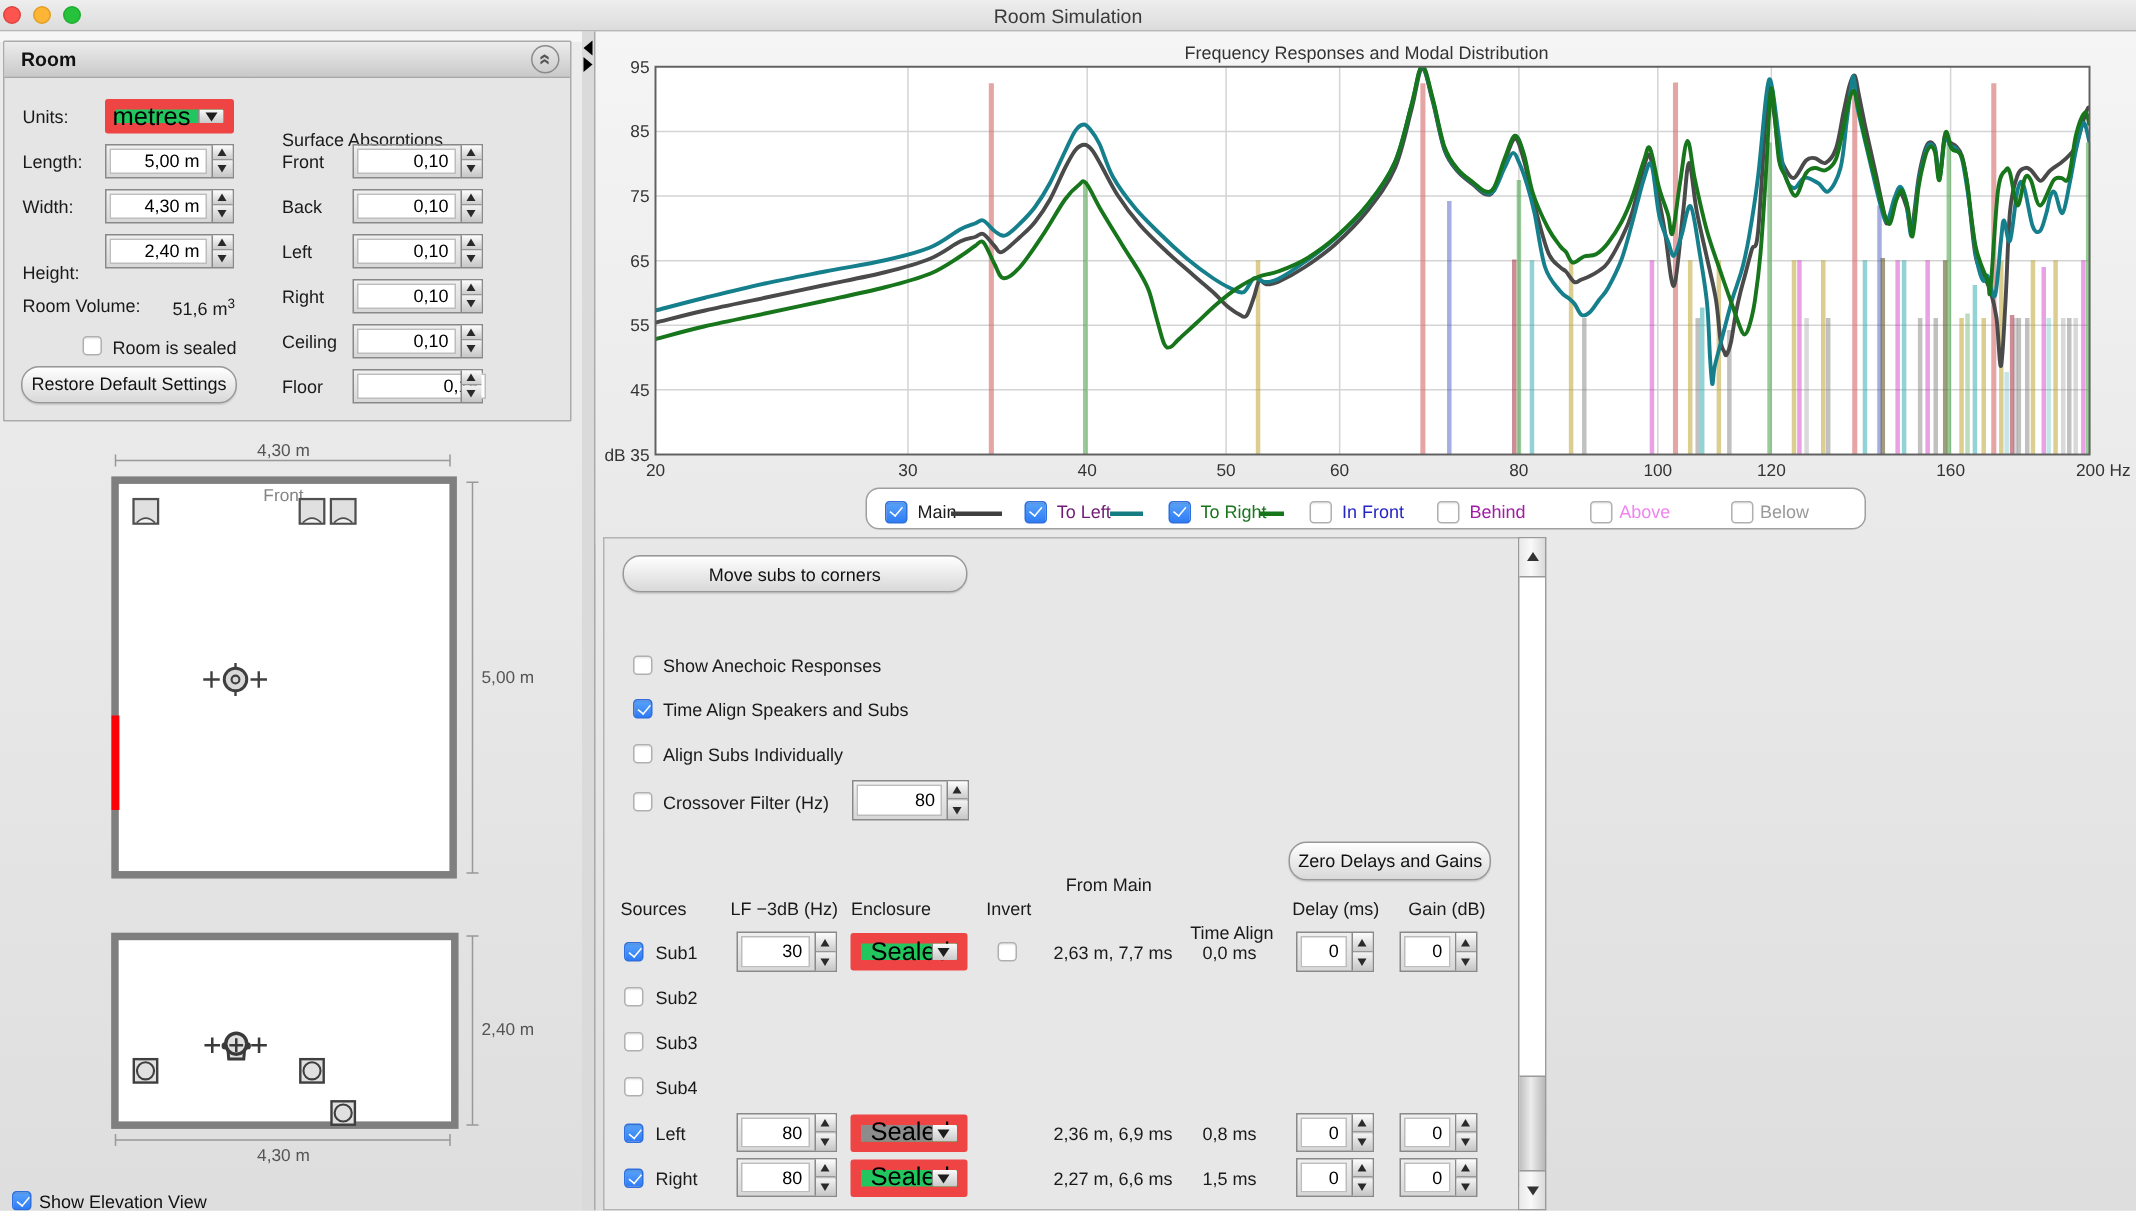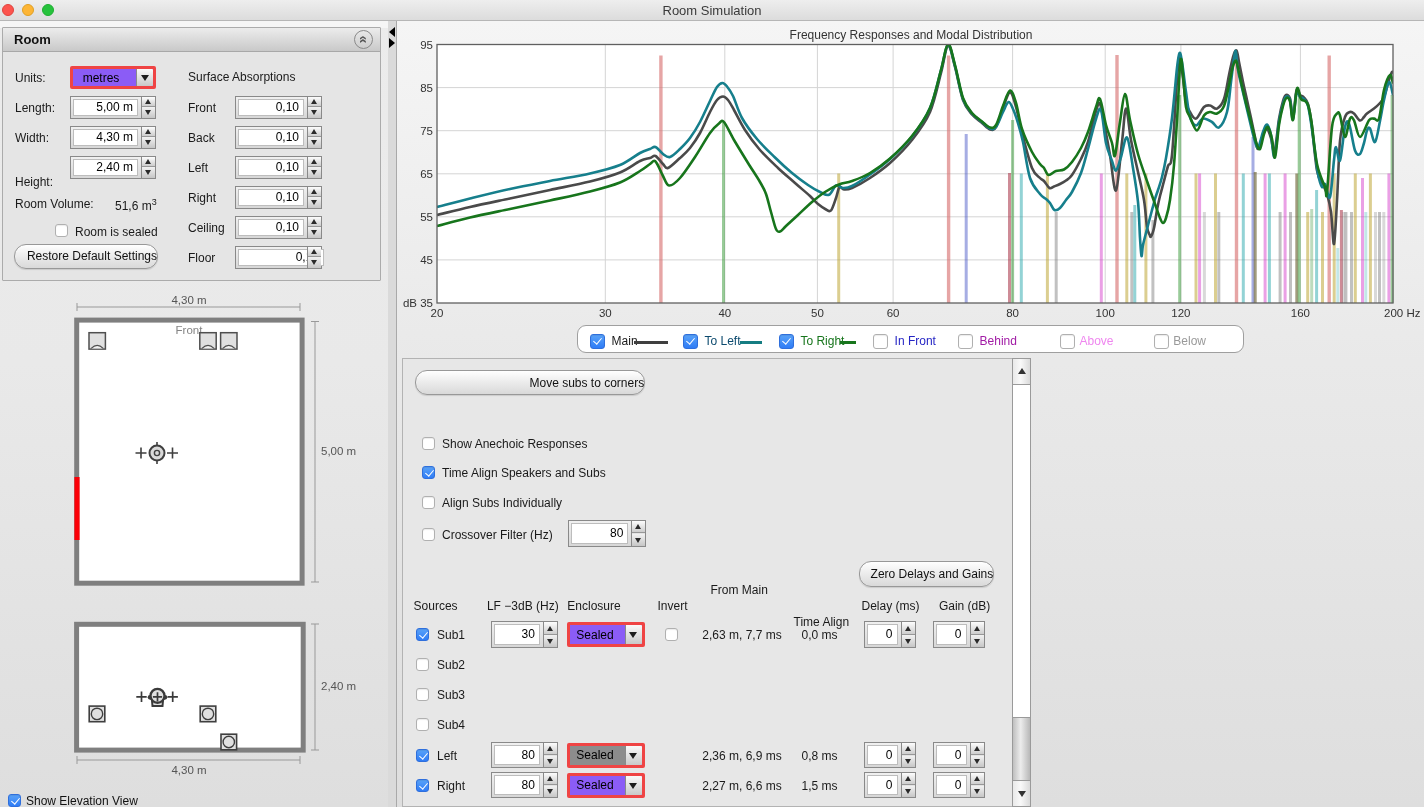"metres" .combo { background: #8b5cf6 -> #22c55e; border: 3px solid #ef4444 -> 7px solid #ef4444; font-size: 12px -> 17px }
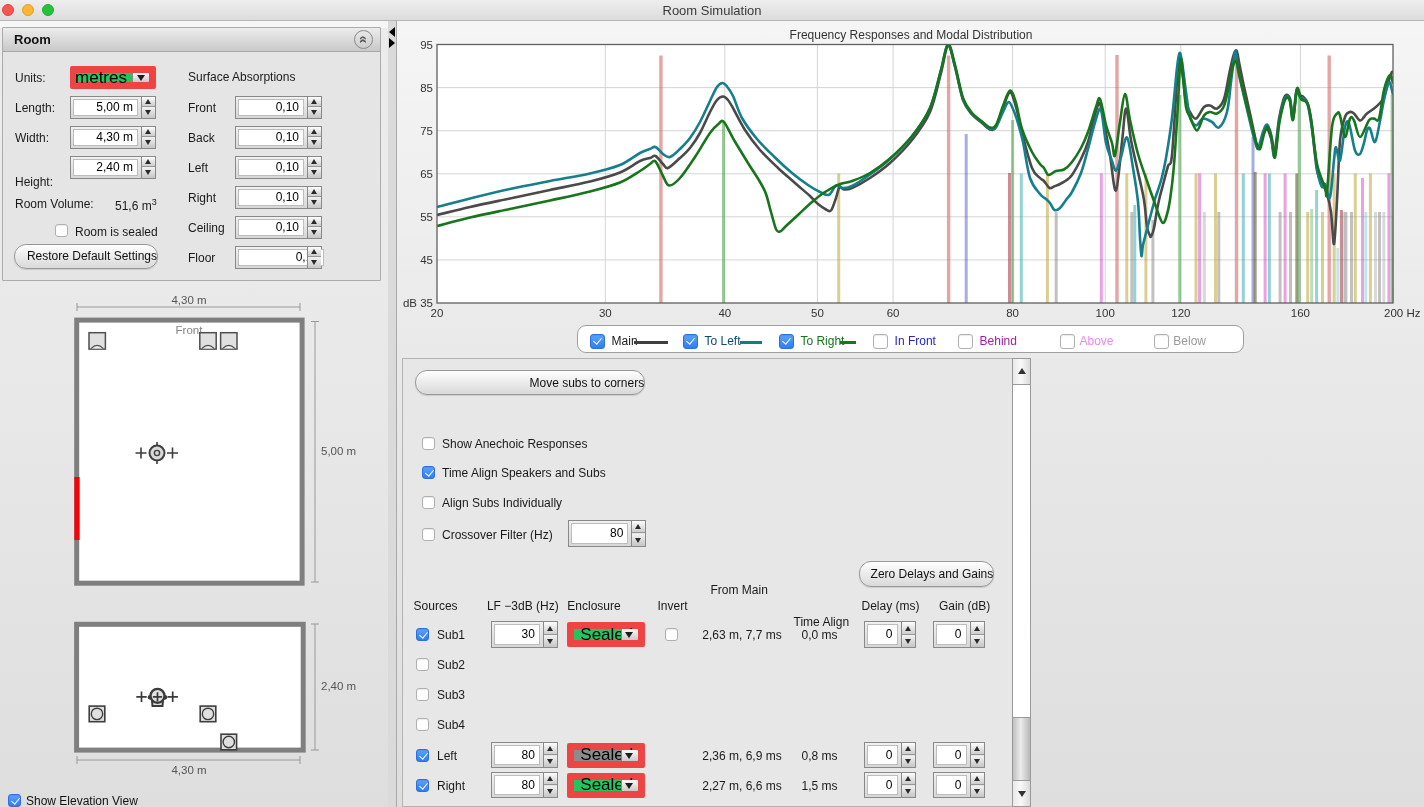"Surface Absorptions" div.lbl { top: 43px -> 59px }
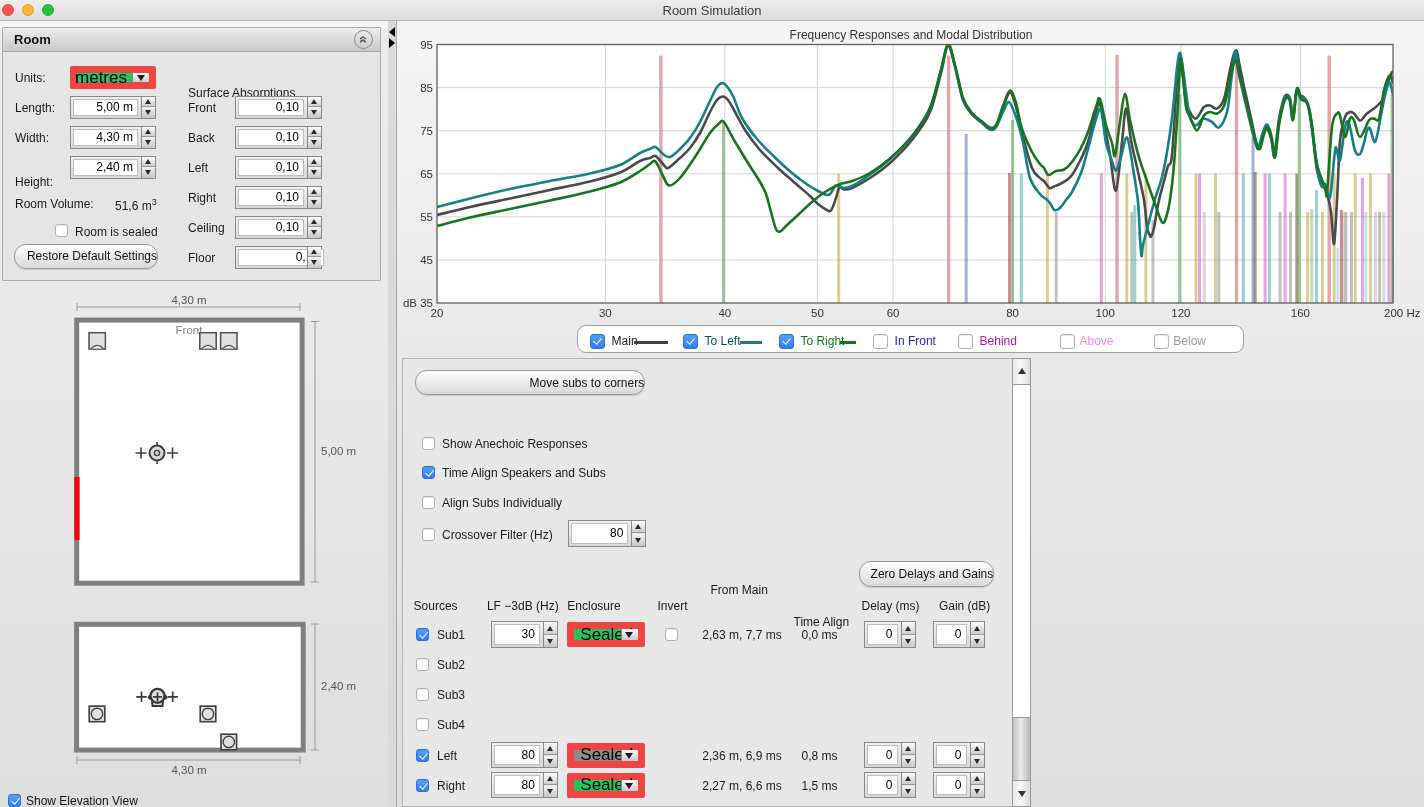"Restore Default Settings" .btn { text-align: right -> center }
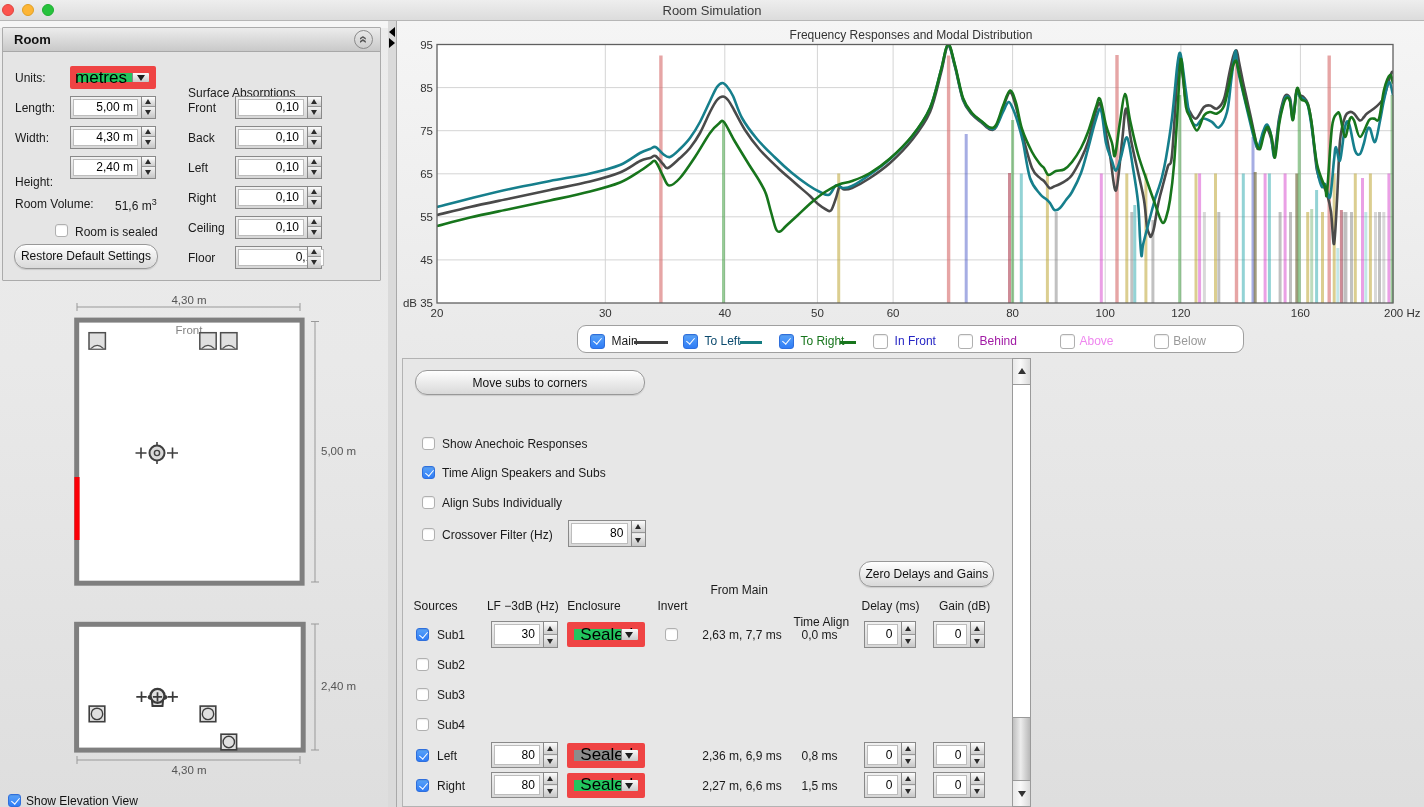"To Left" div.litem { color: #0c4a6e -> #701a75 }
